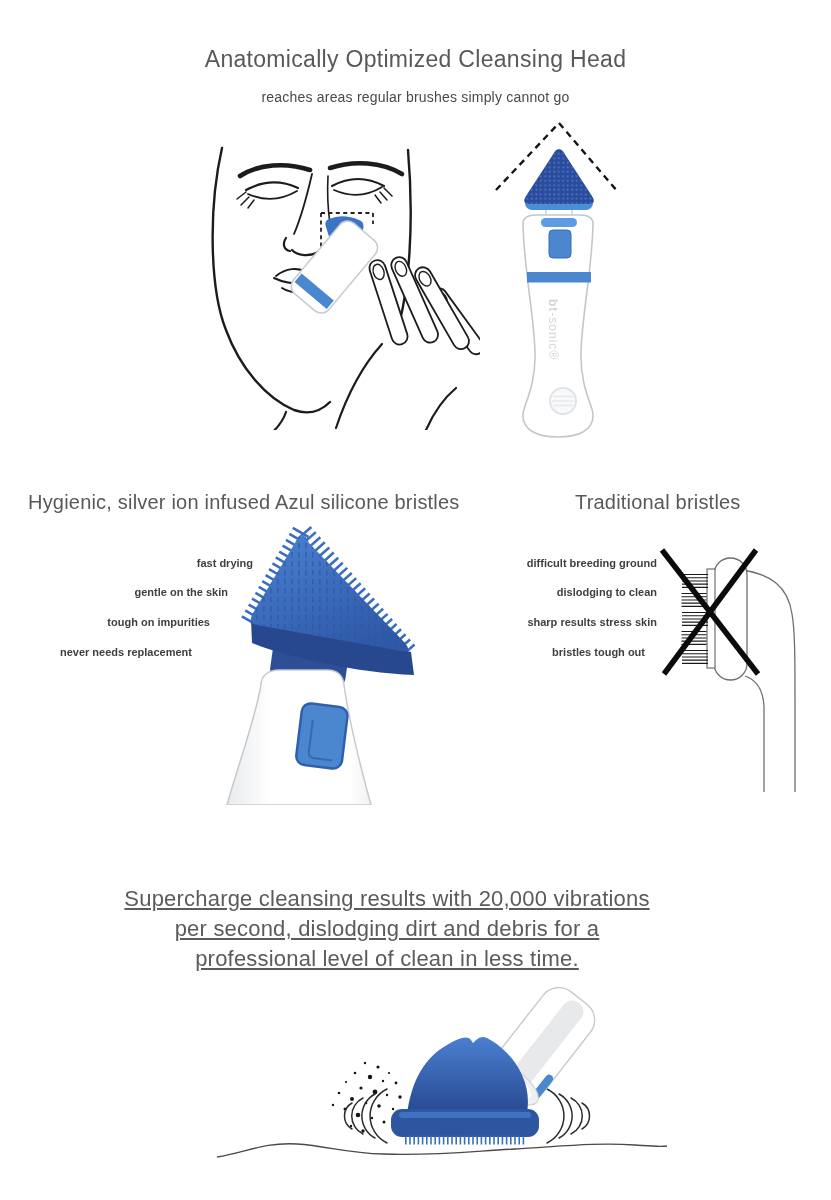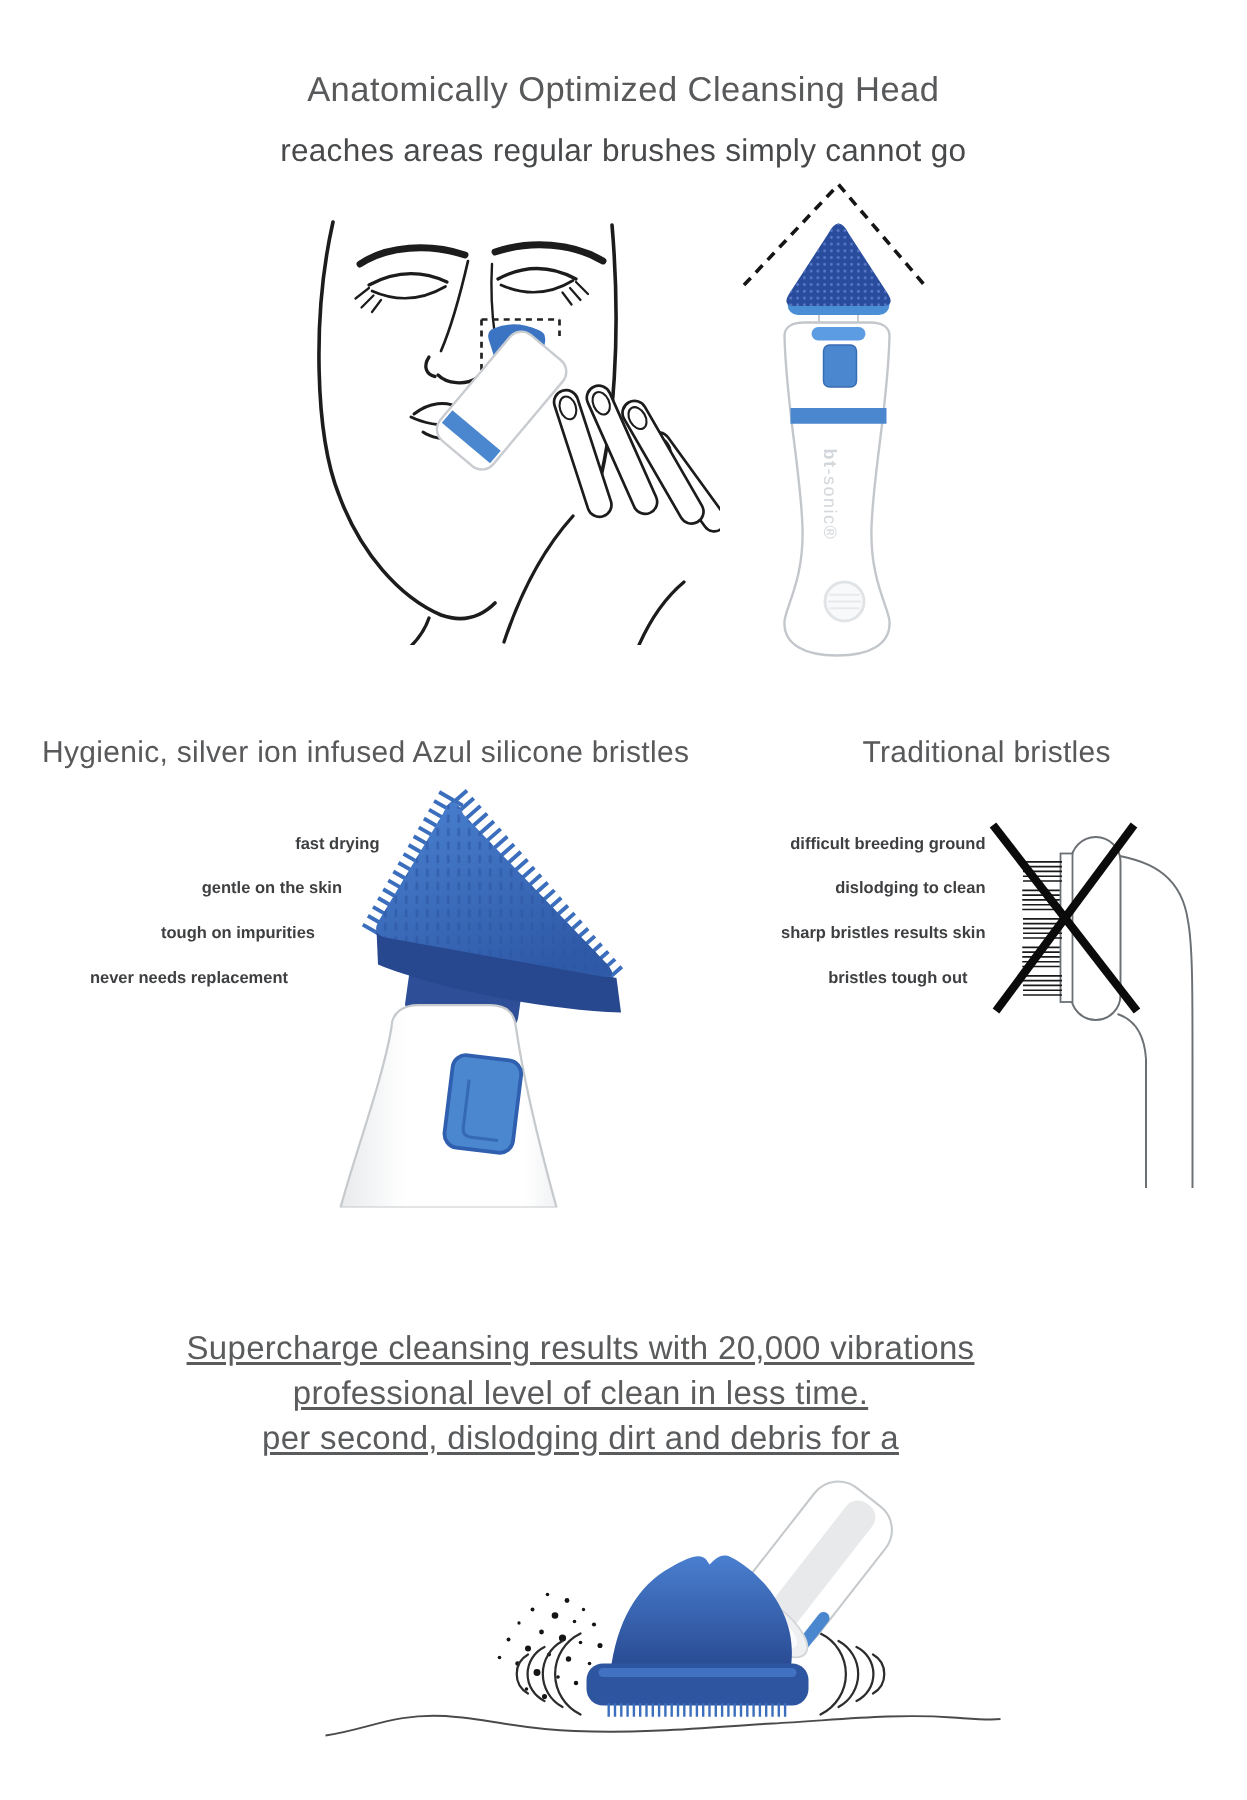"reaches areas regular brushes simply" .subtitle { font-size: 21px -> 14px }
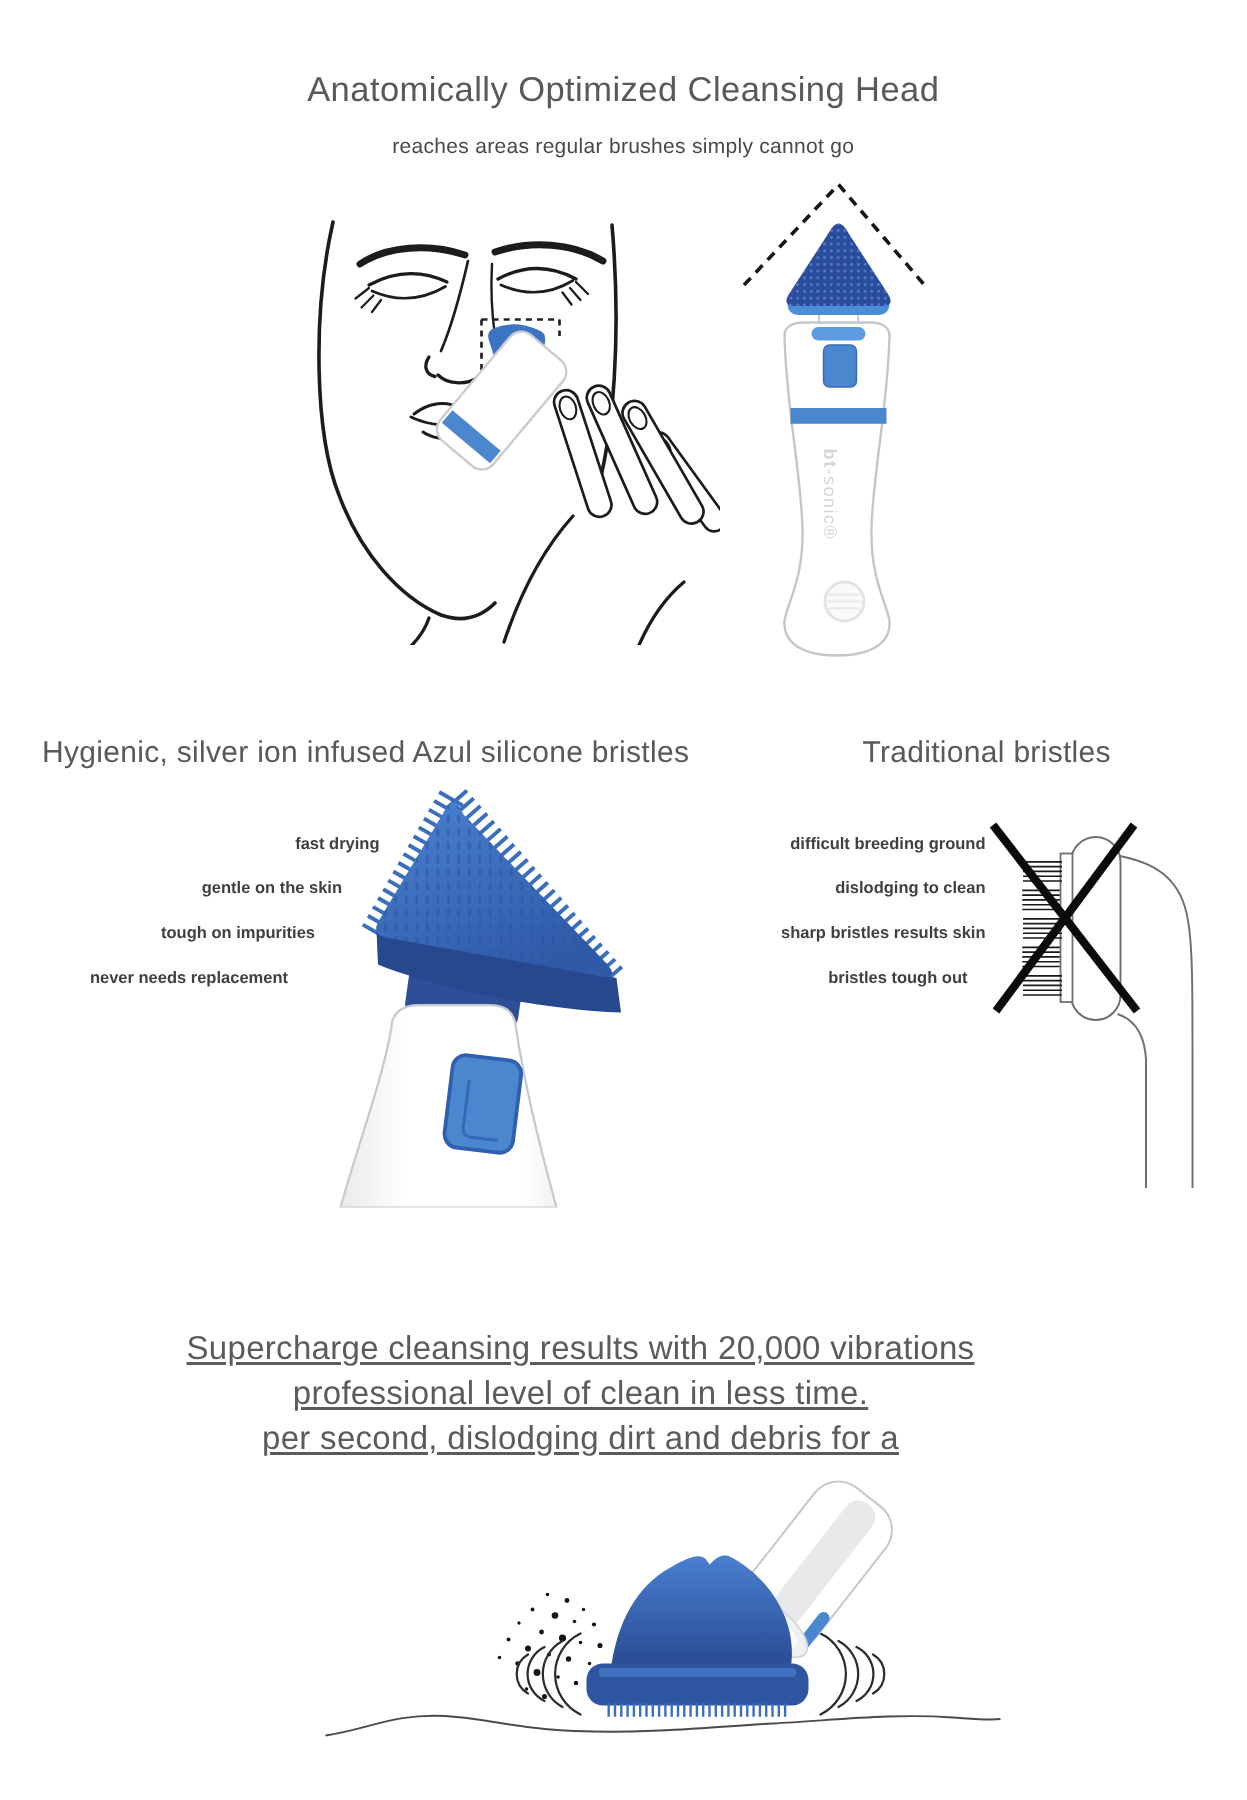"sharp bristles results skin" div.abs { text: bristles results -> results stress }
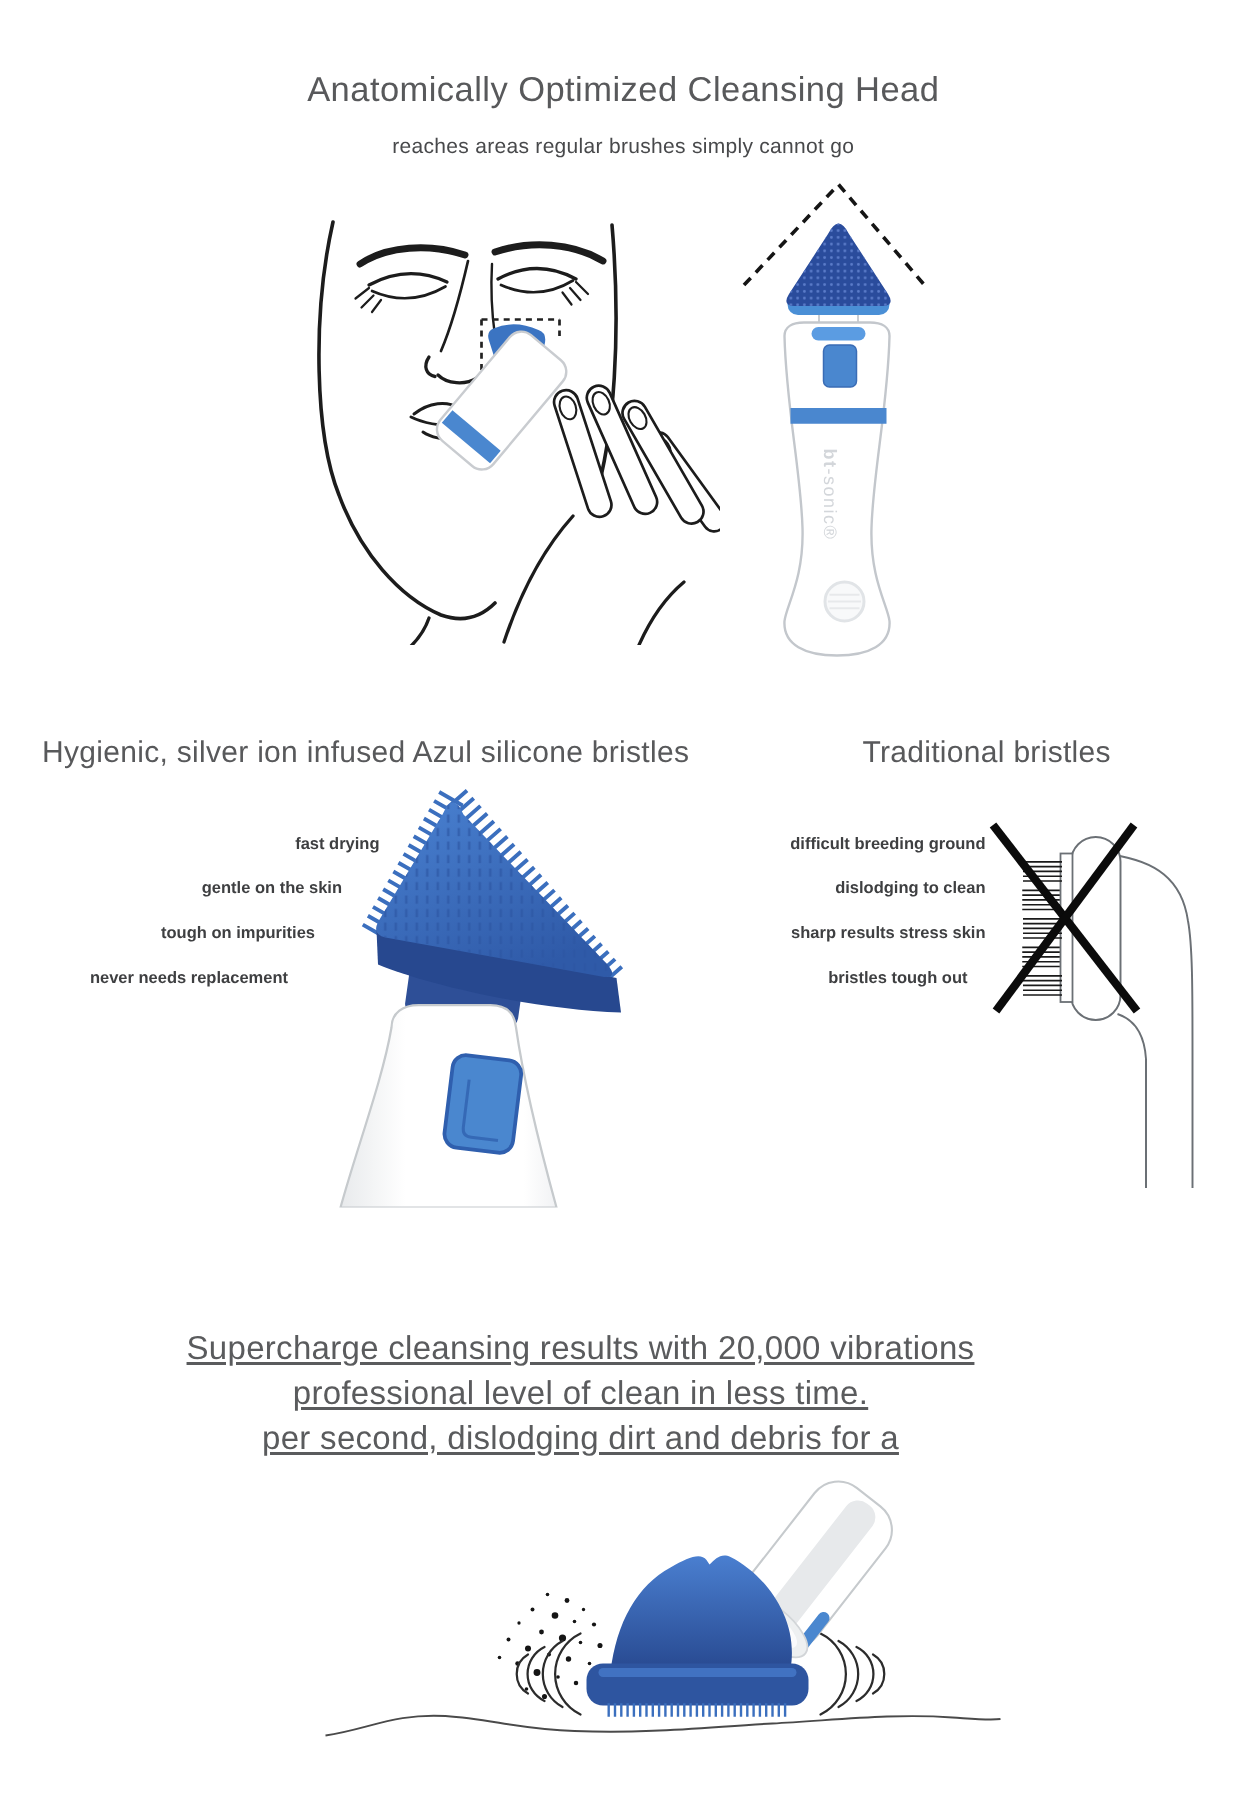"professional level of clean in" div { order: before "per second, dislodging dirt and" -> after "per second, dislodging dirt and" }
